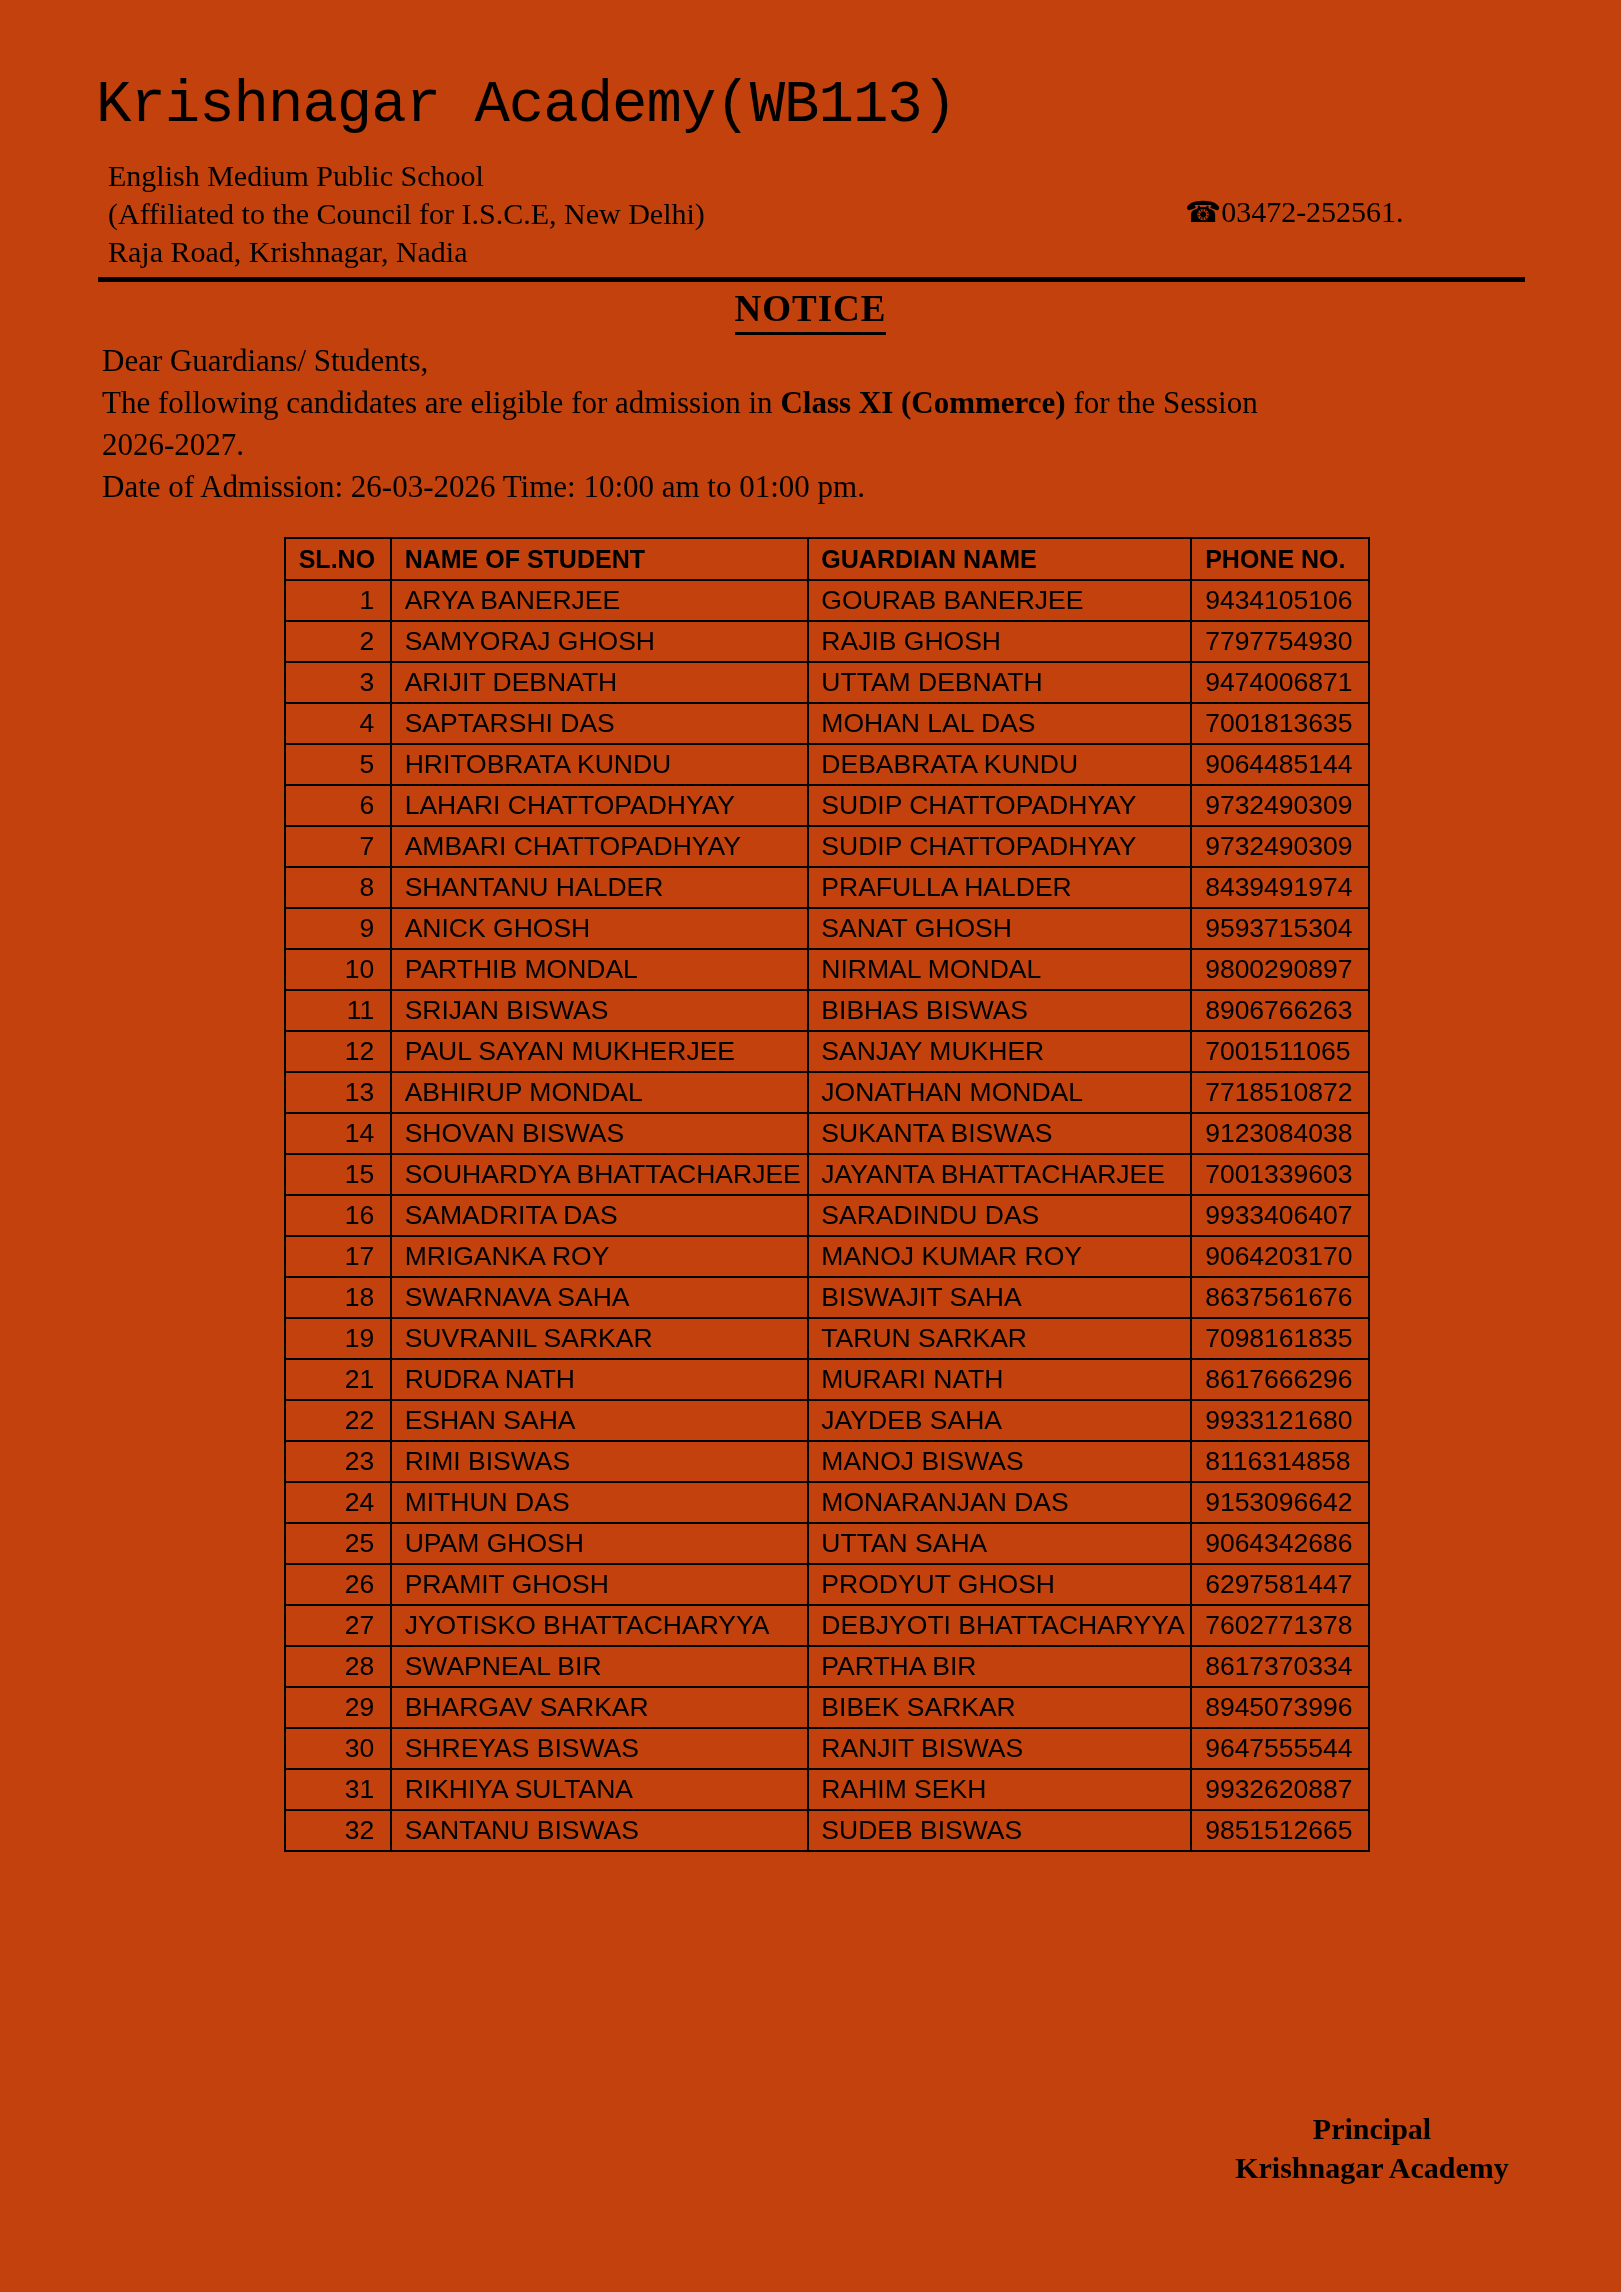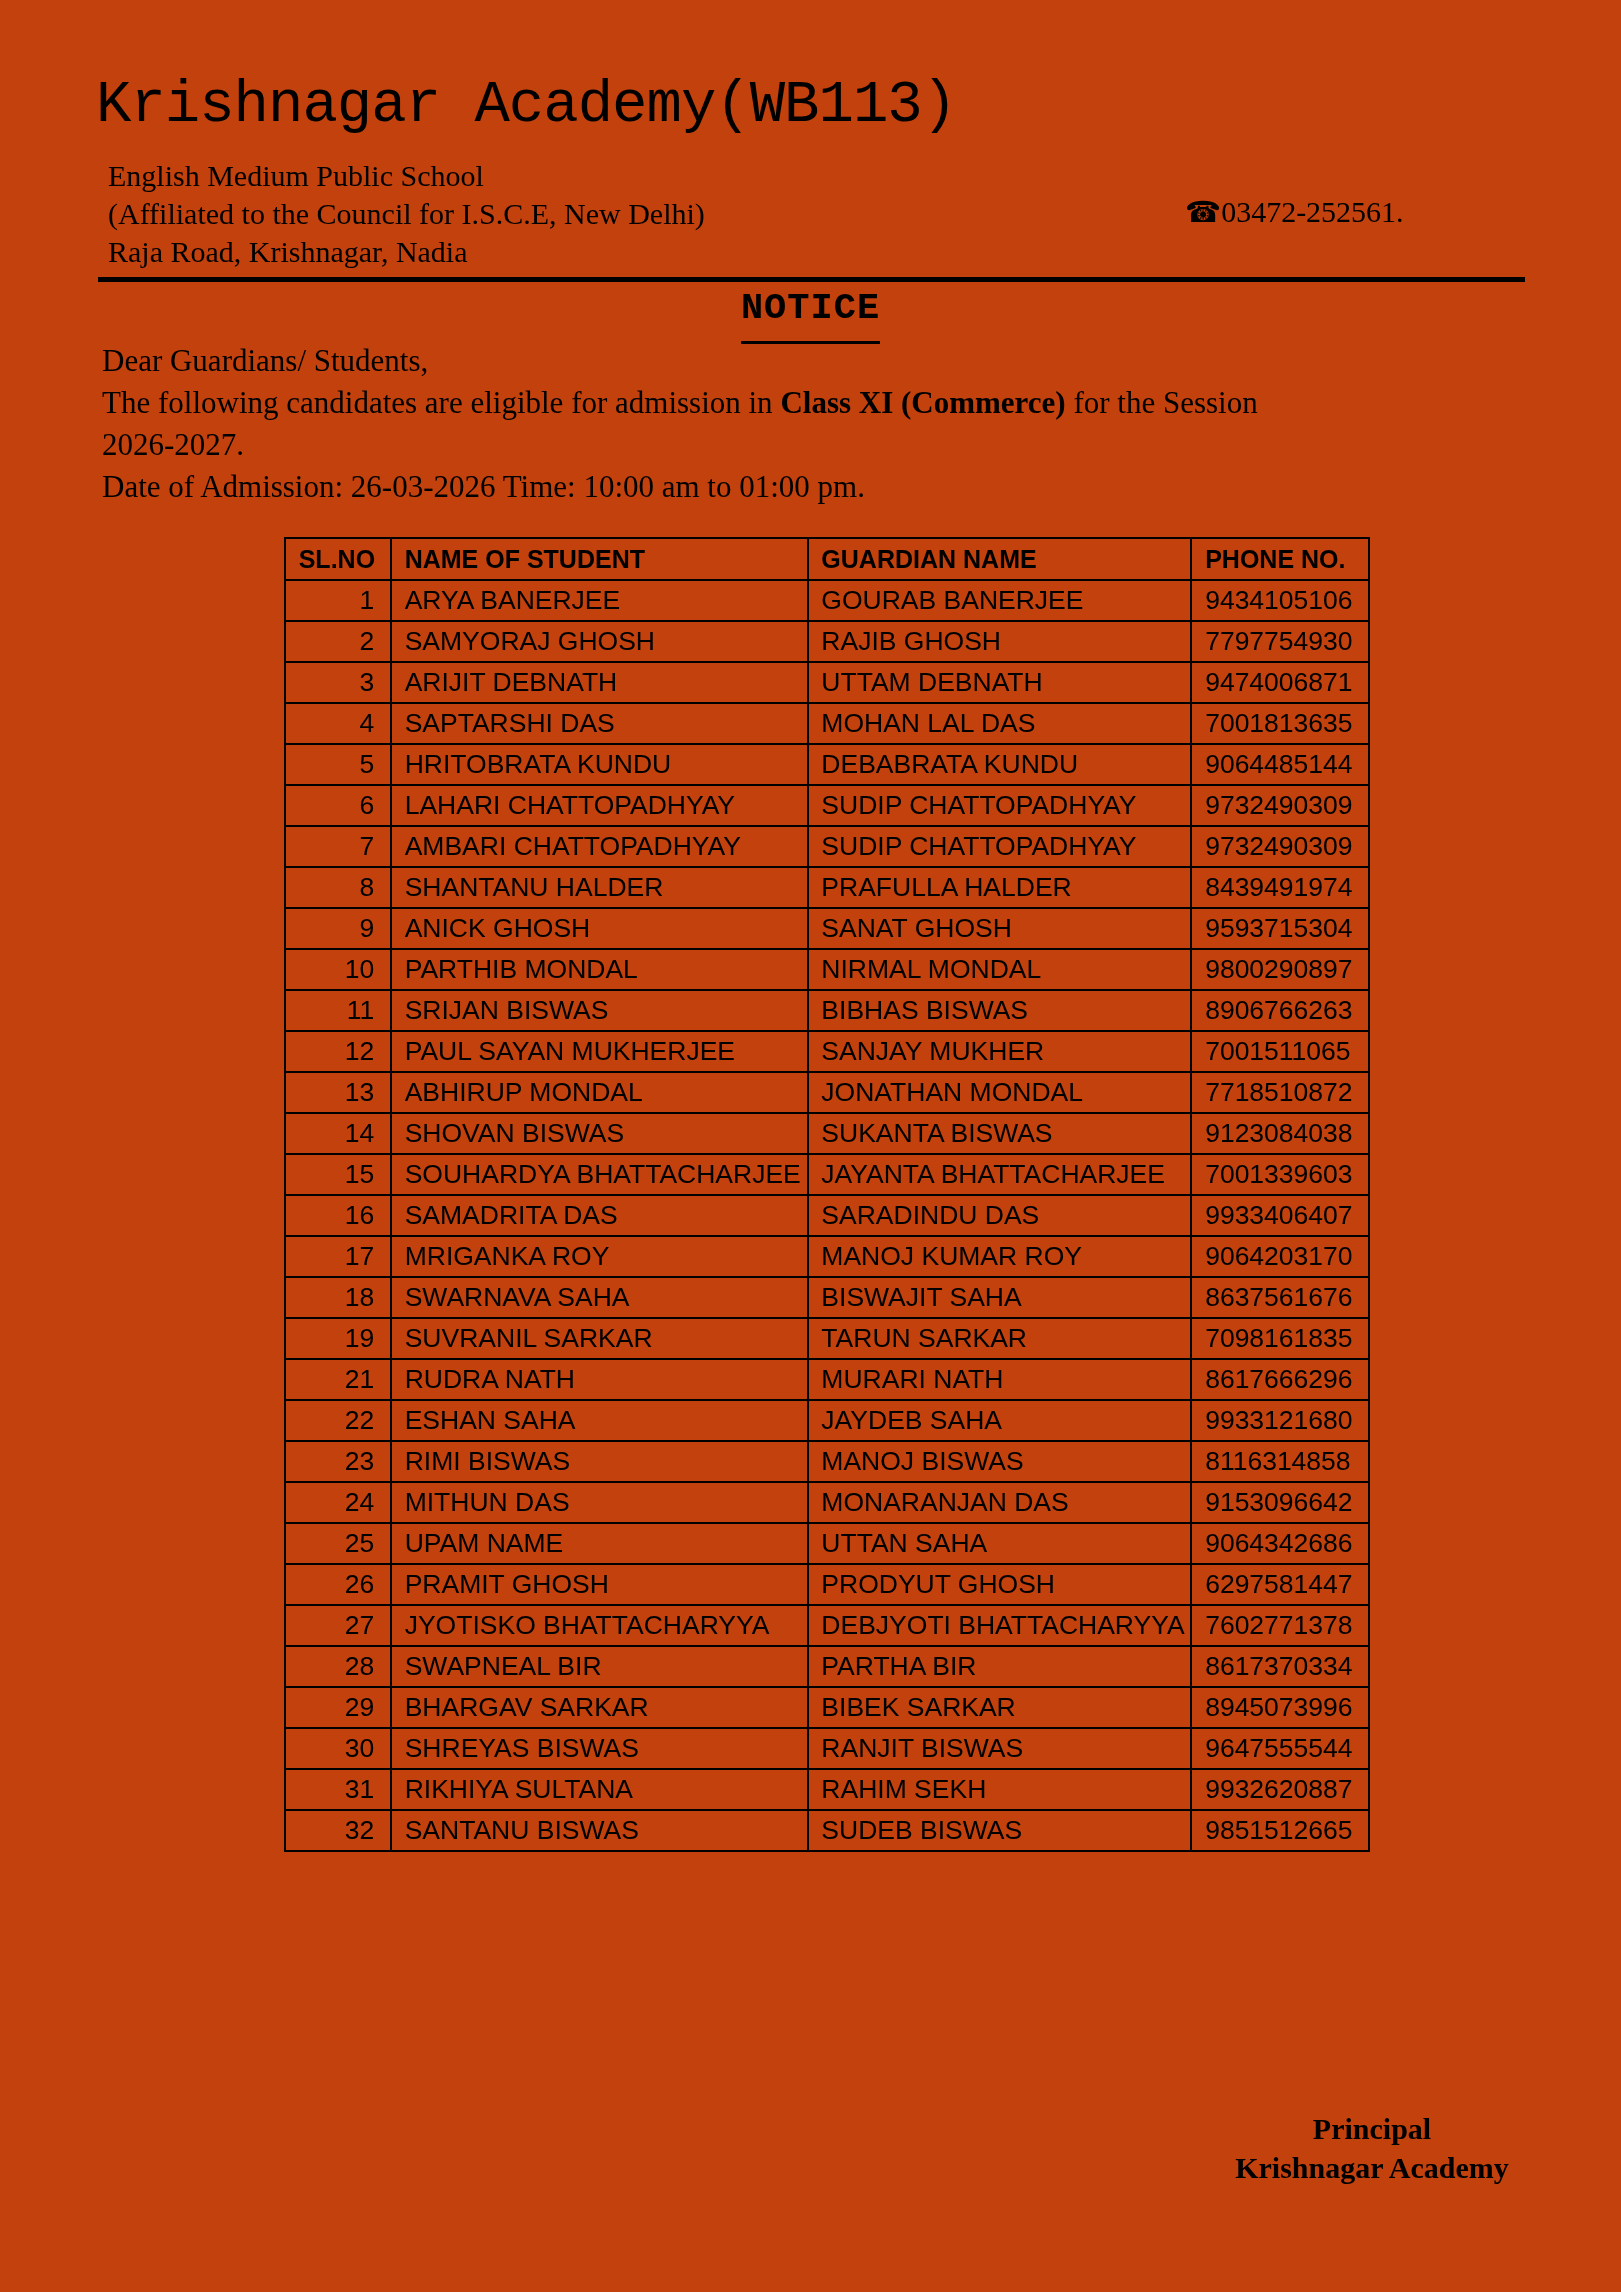"NOTICE" .notice-title { font-family: Liberation Mono, monospace -> none; padding-bottom: 12px -> 2px }
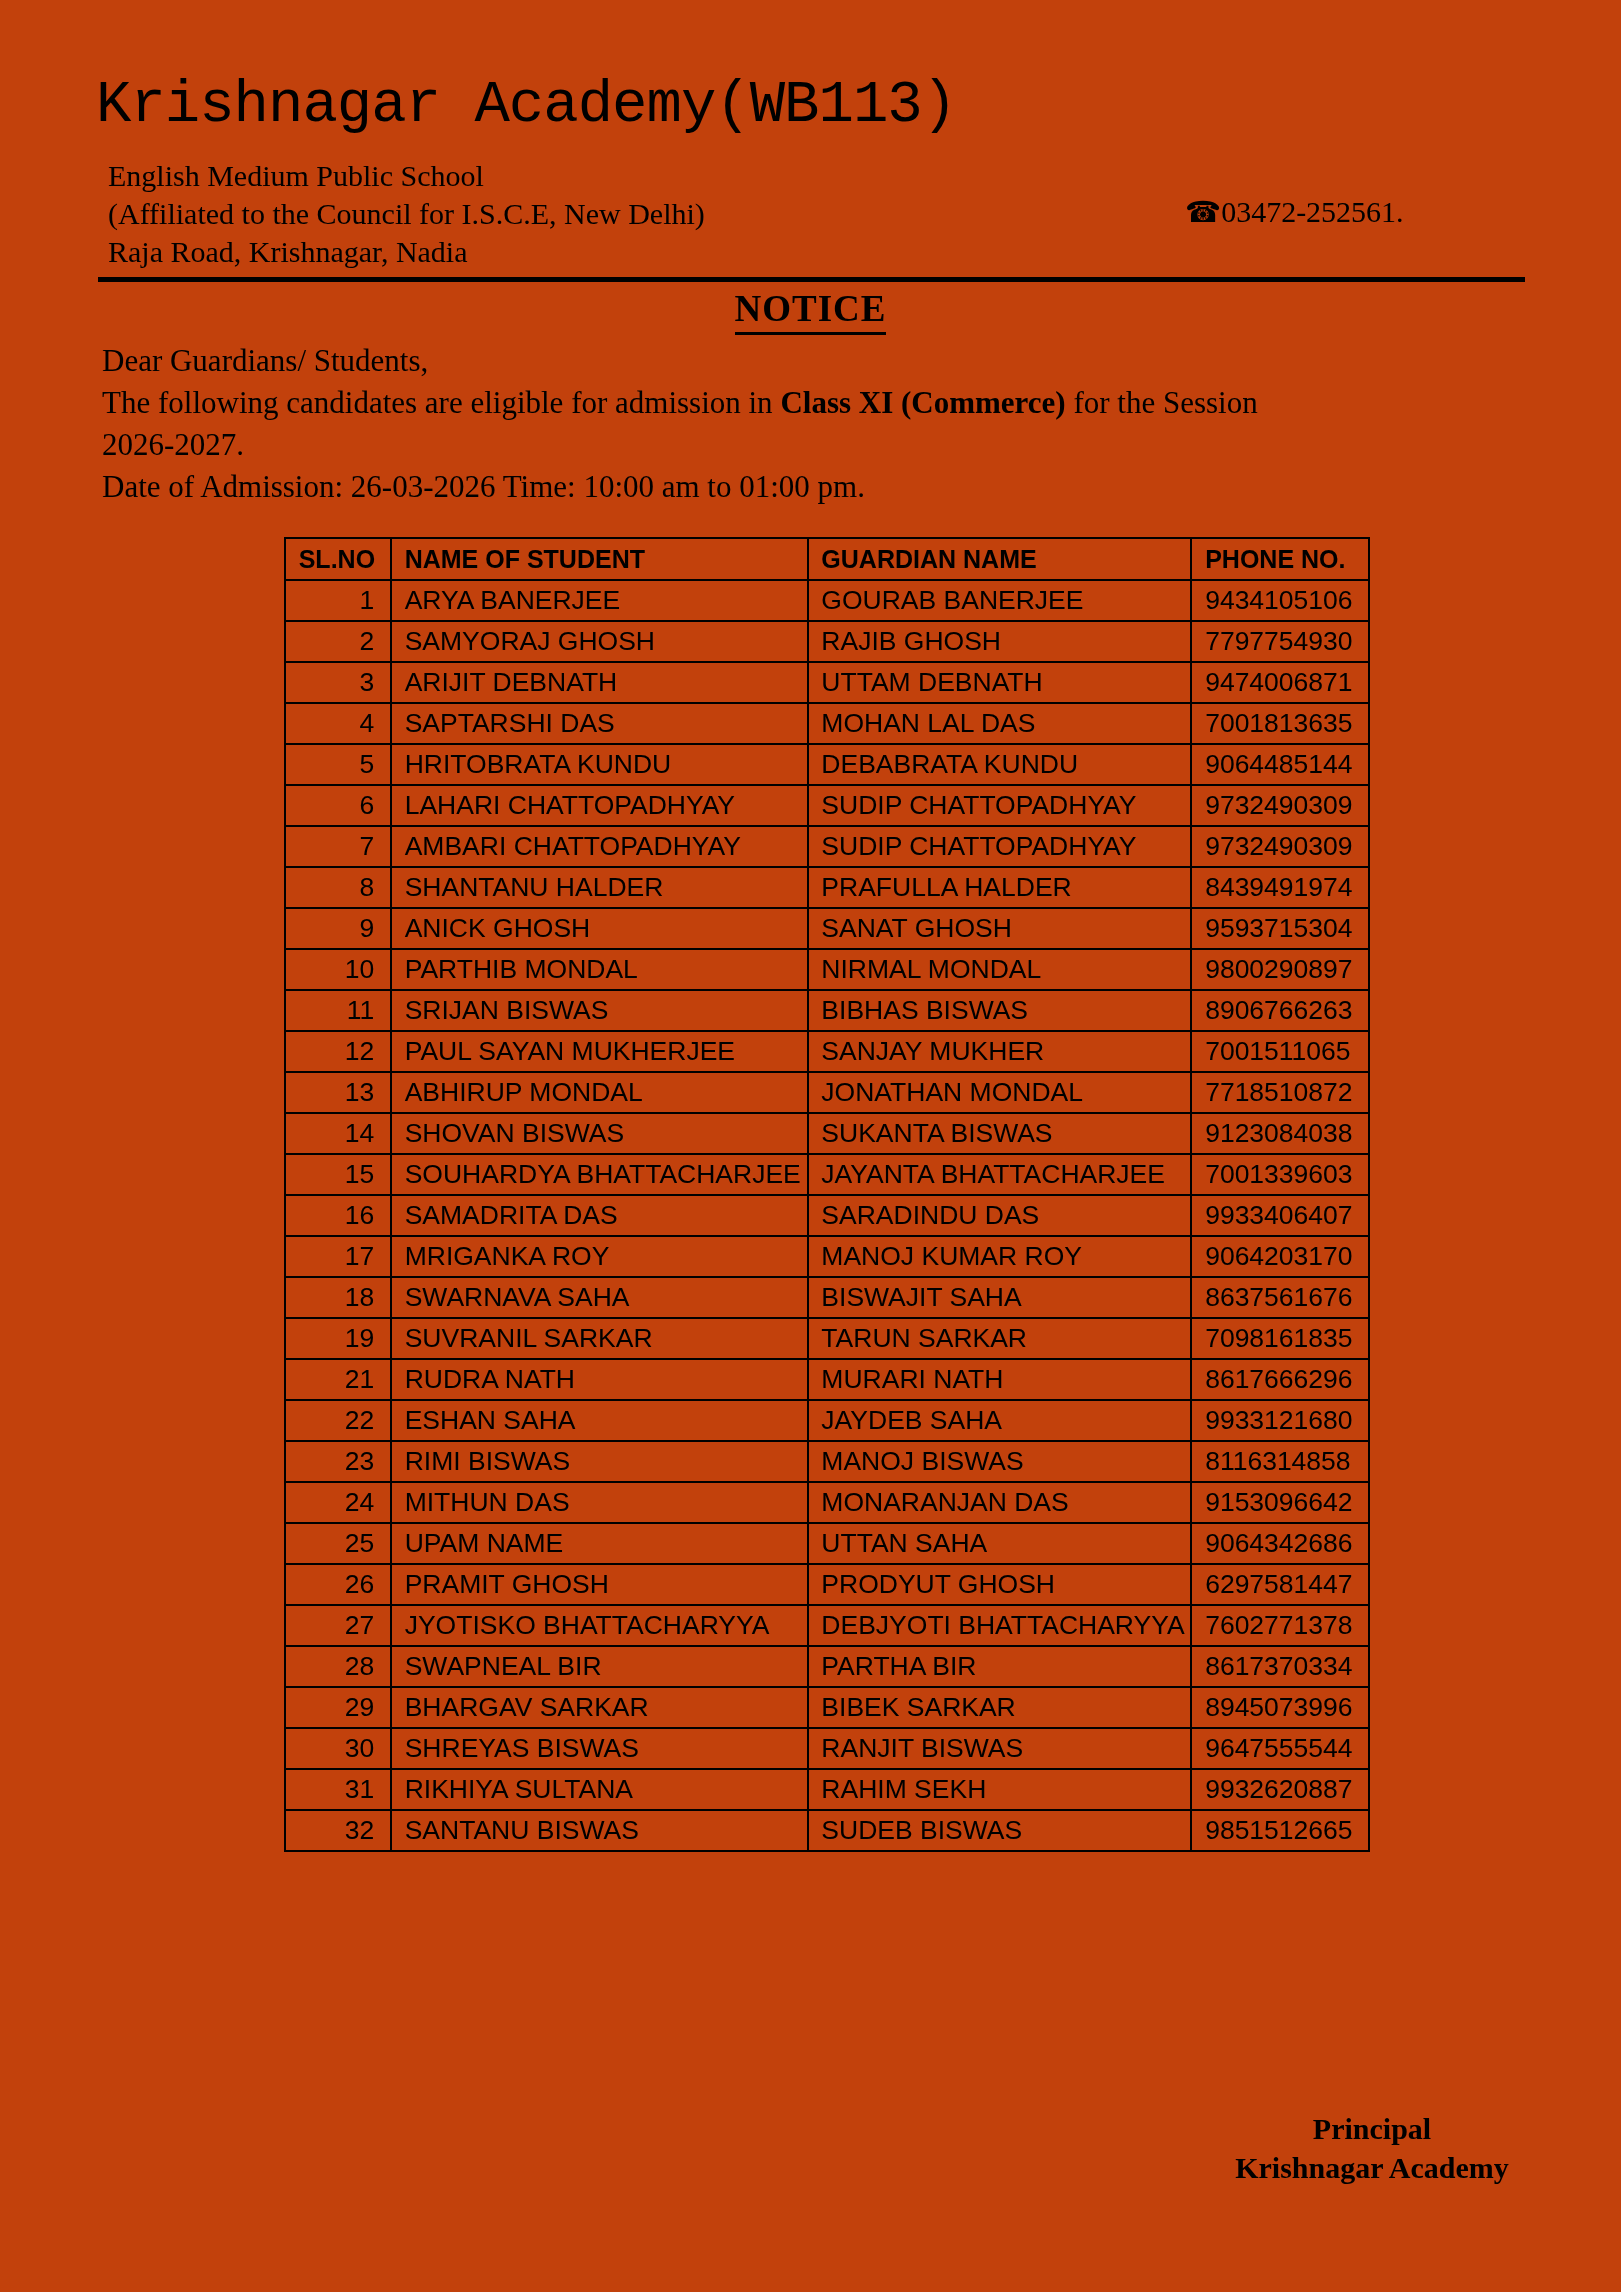"UPAM NAME" td { text: NAME -> GHOSH }
